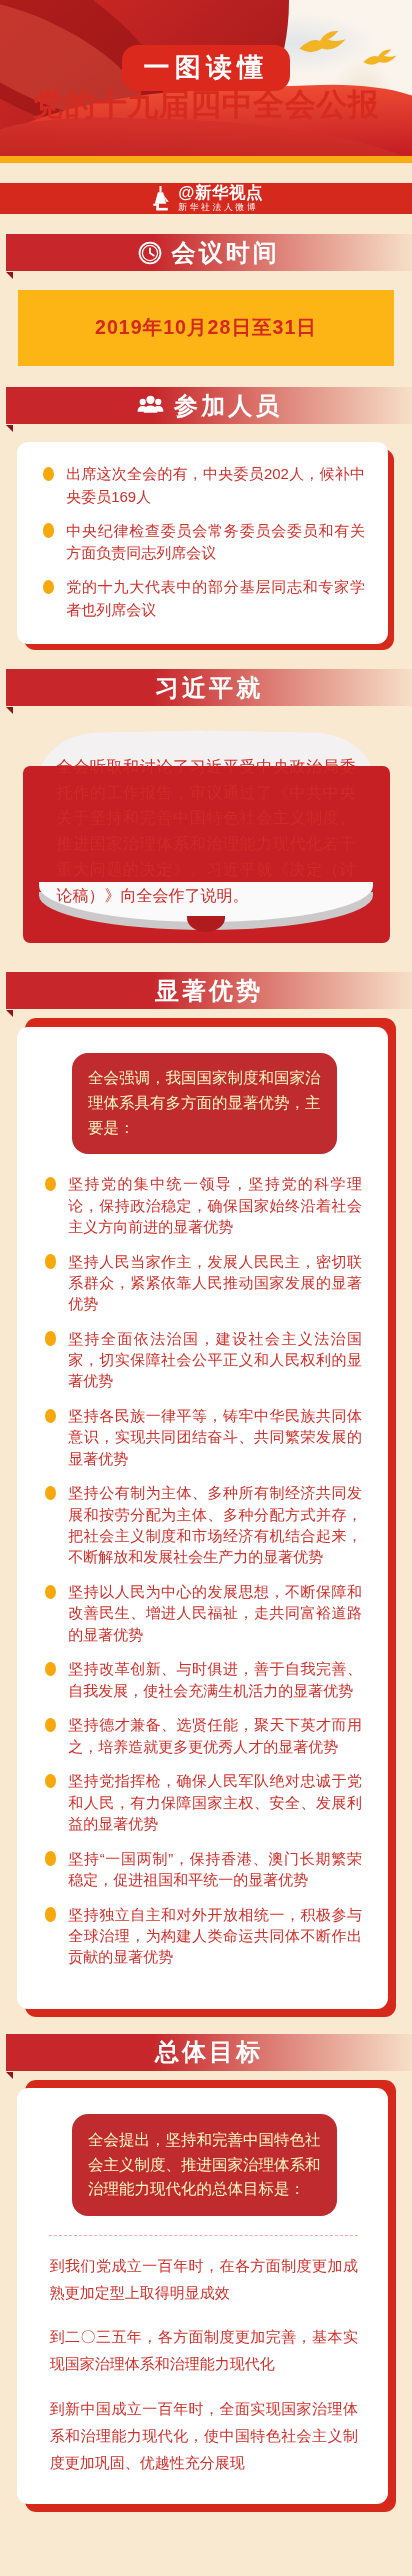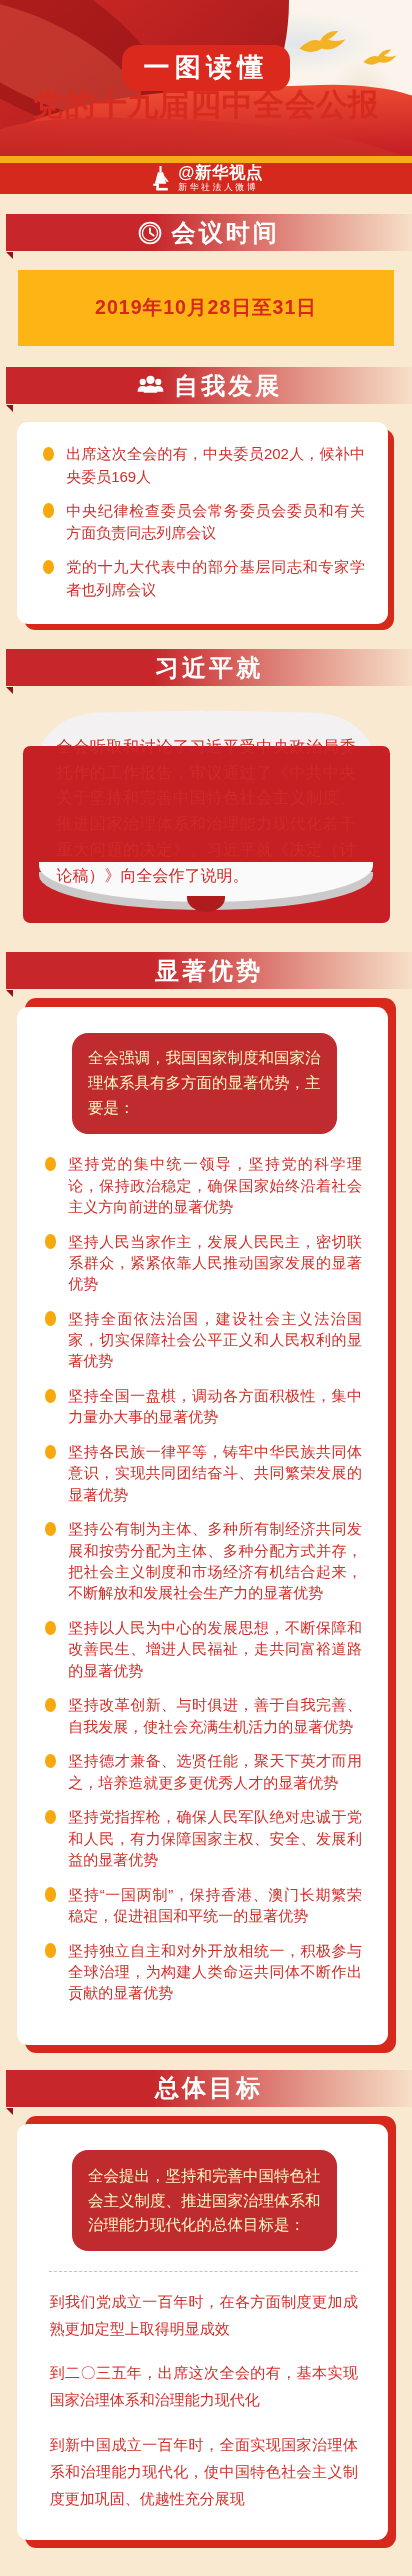"@新华视点" .brandband { margin-top: none -> 20px }
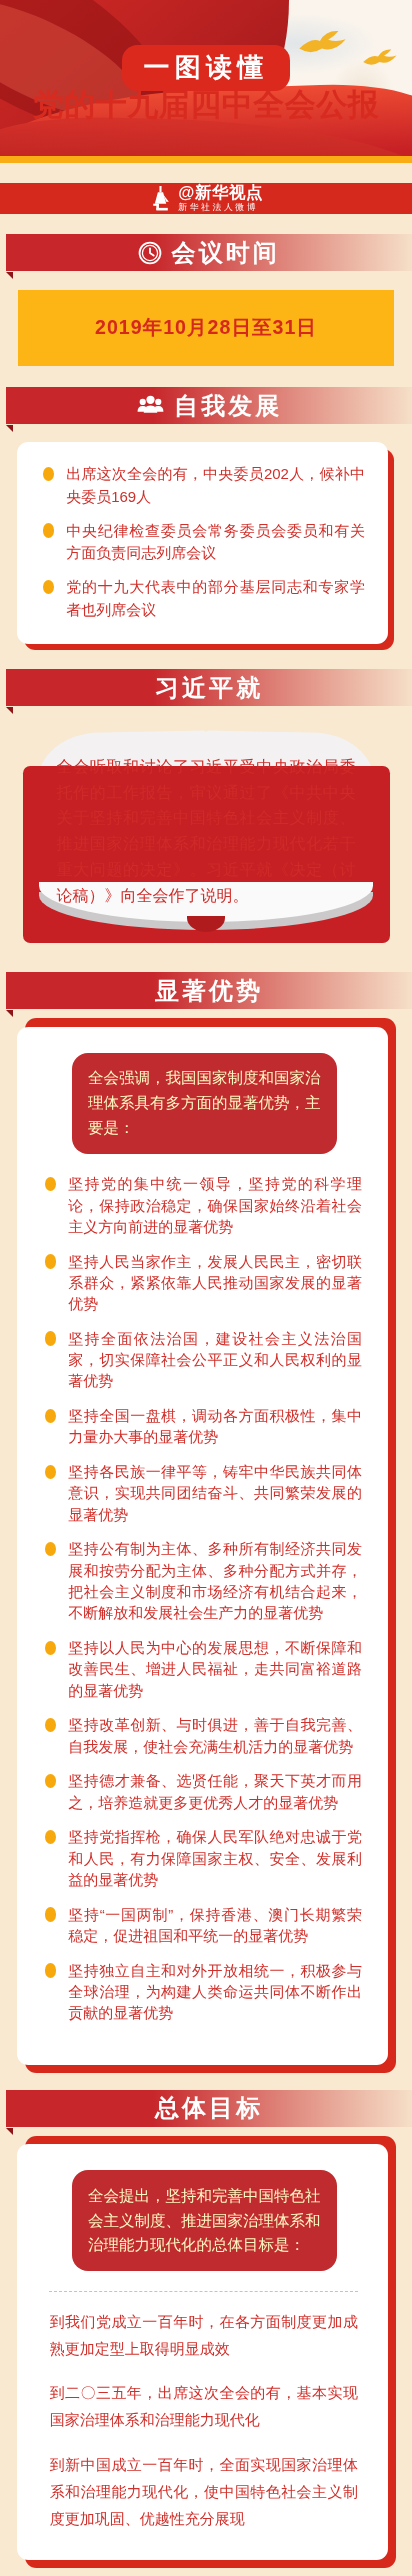"自我发展" span.bar-title { text: 自我发展 -> 参加人员 }
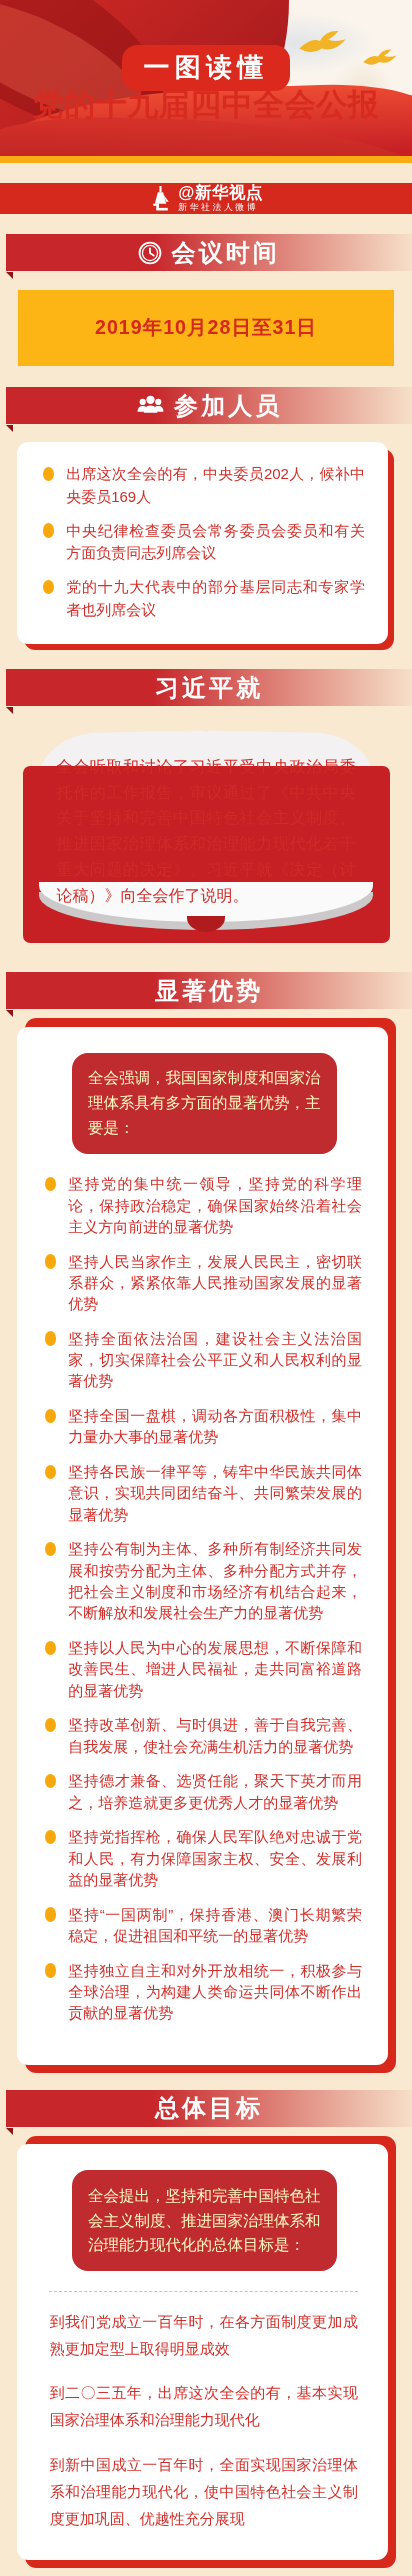"坚持全国一盘棋，调动各方面积极性，集中力量办大事的显著优势" div.bullet { html: <div> <span></span> <p>坚持全国一盘棋，调动各方面积极性，集中力量办大事的显著优势</p> </div> -> none }
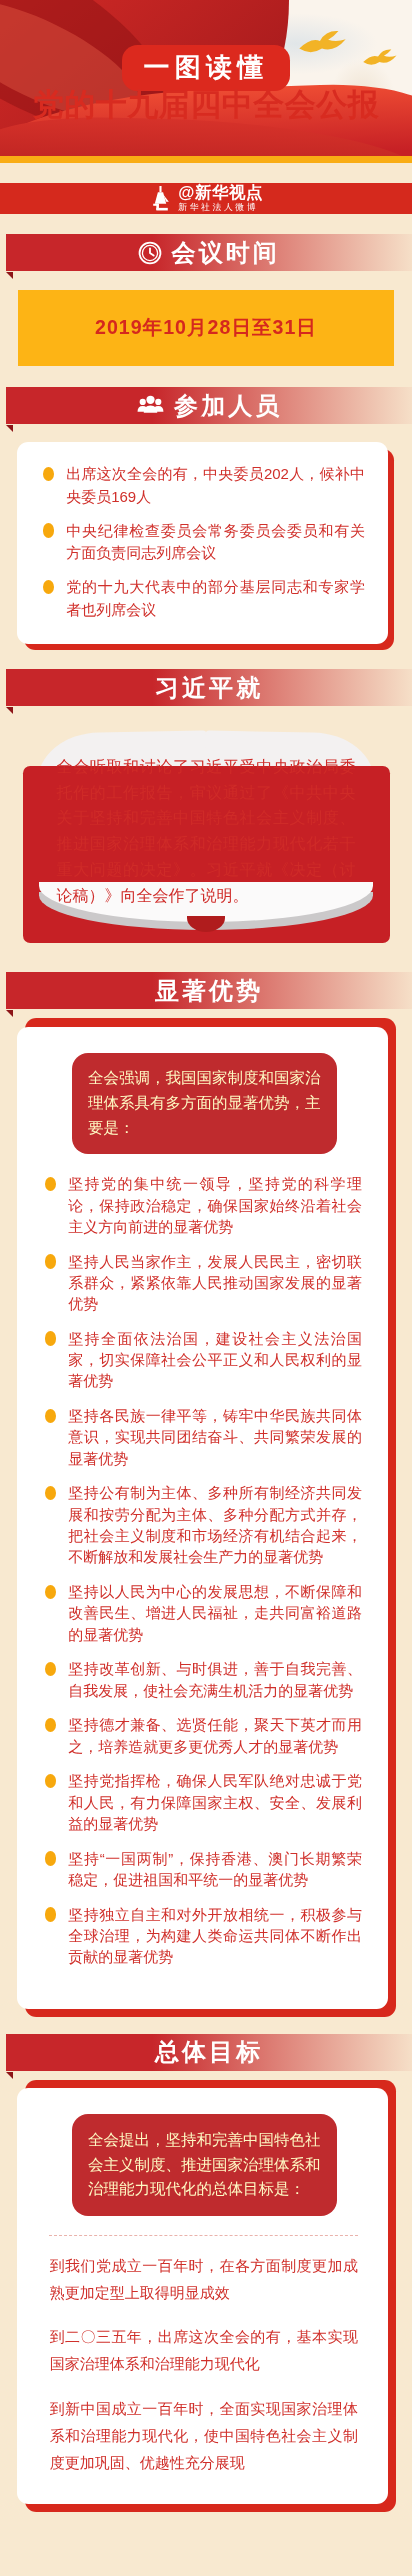"到二〇三五年，出席这次全会的有，基本实现国家治理体系和治理能力现代化" p.goal { text: 出席这次全会的有 -> 各方面制度更加完善 }
